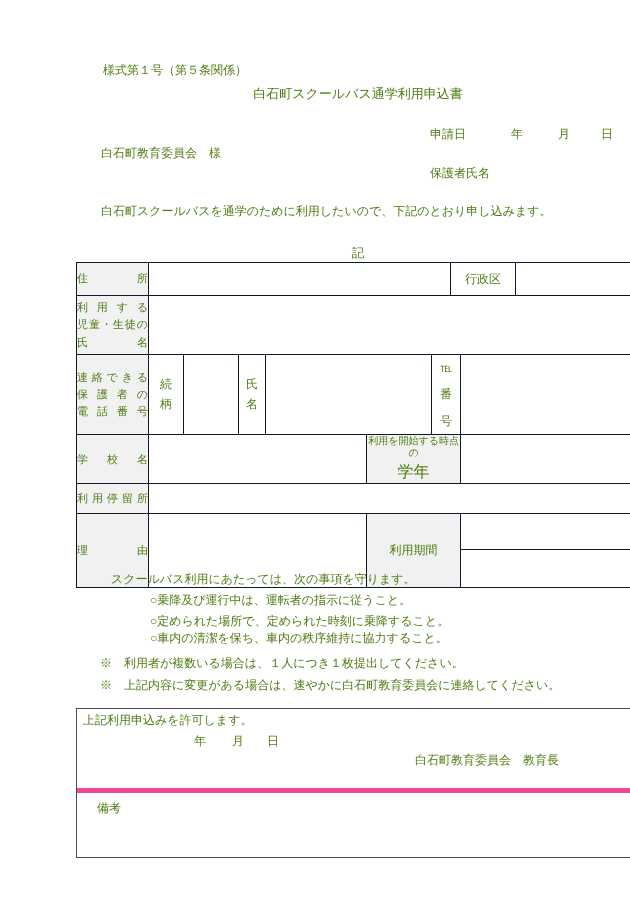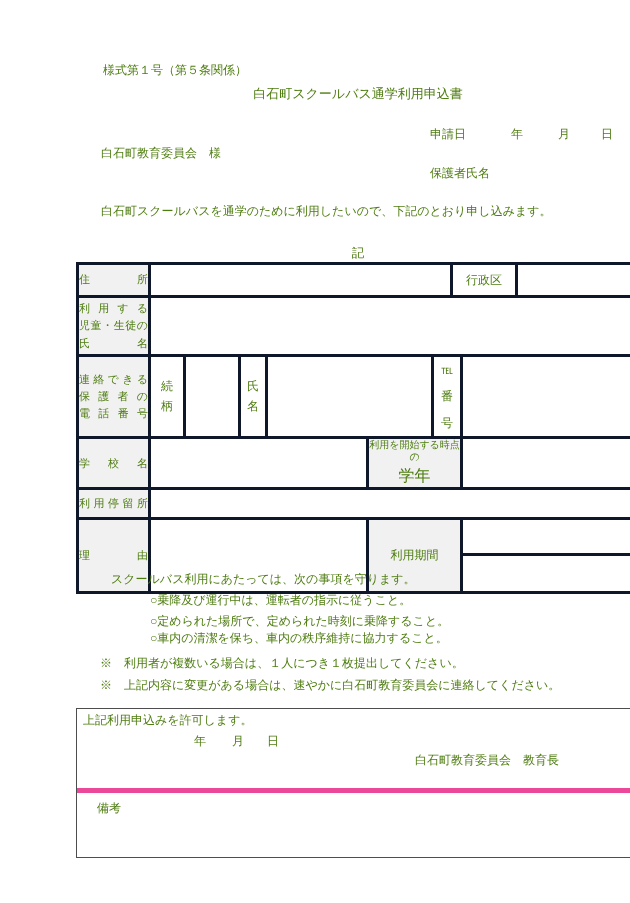"住所" table.form td { border: 3px solid #0f172a -> 1px solid #0f172a }
